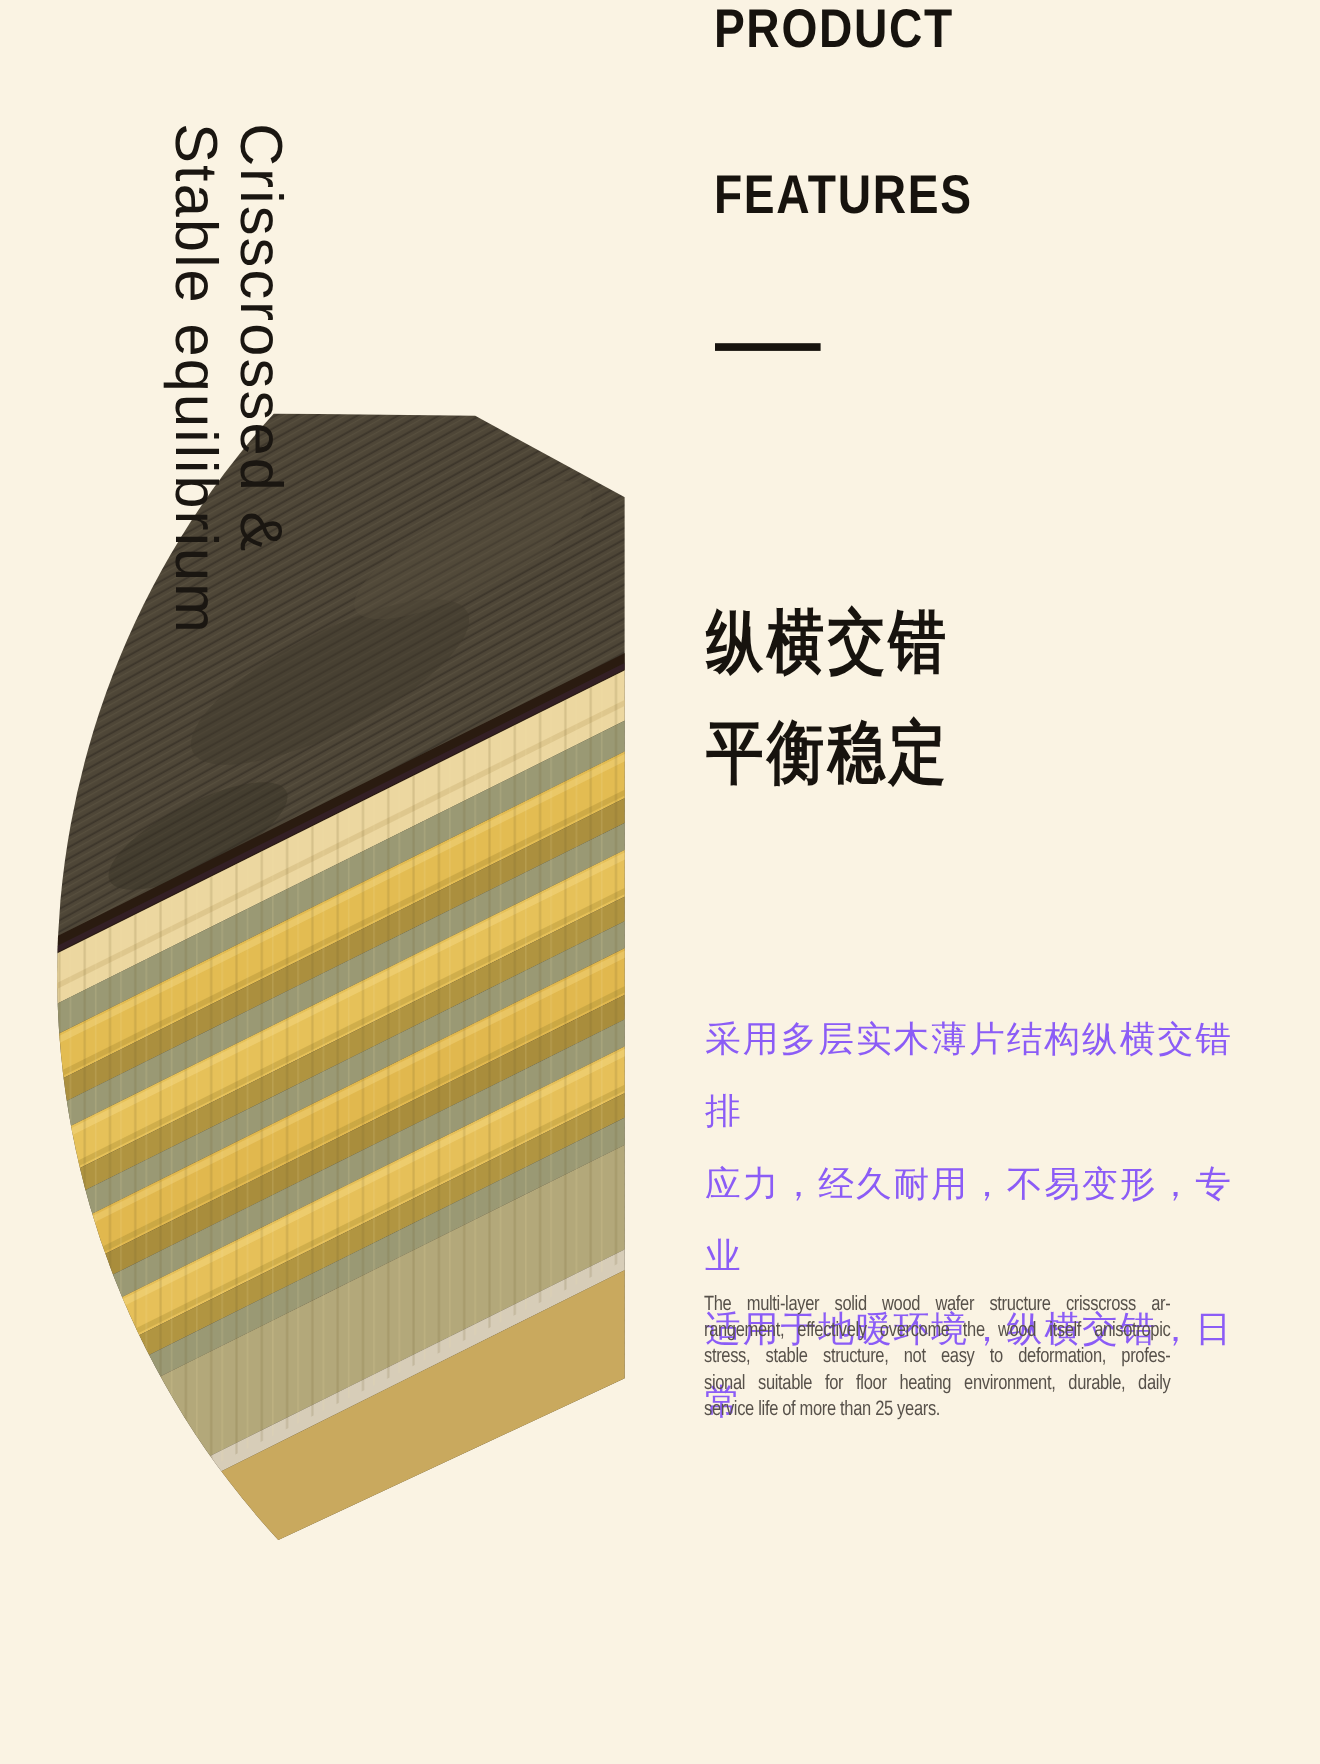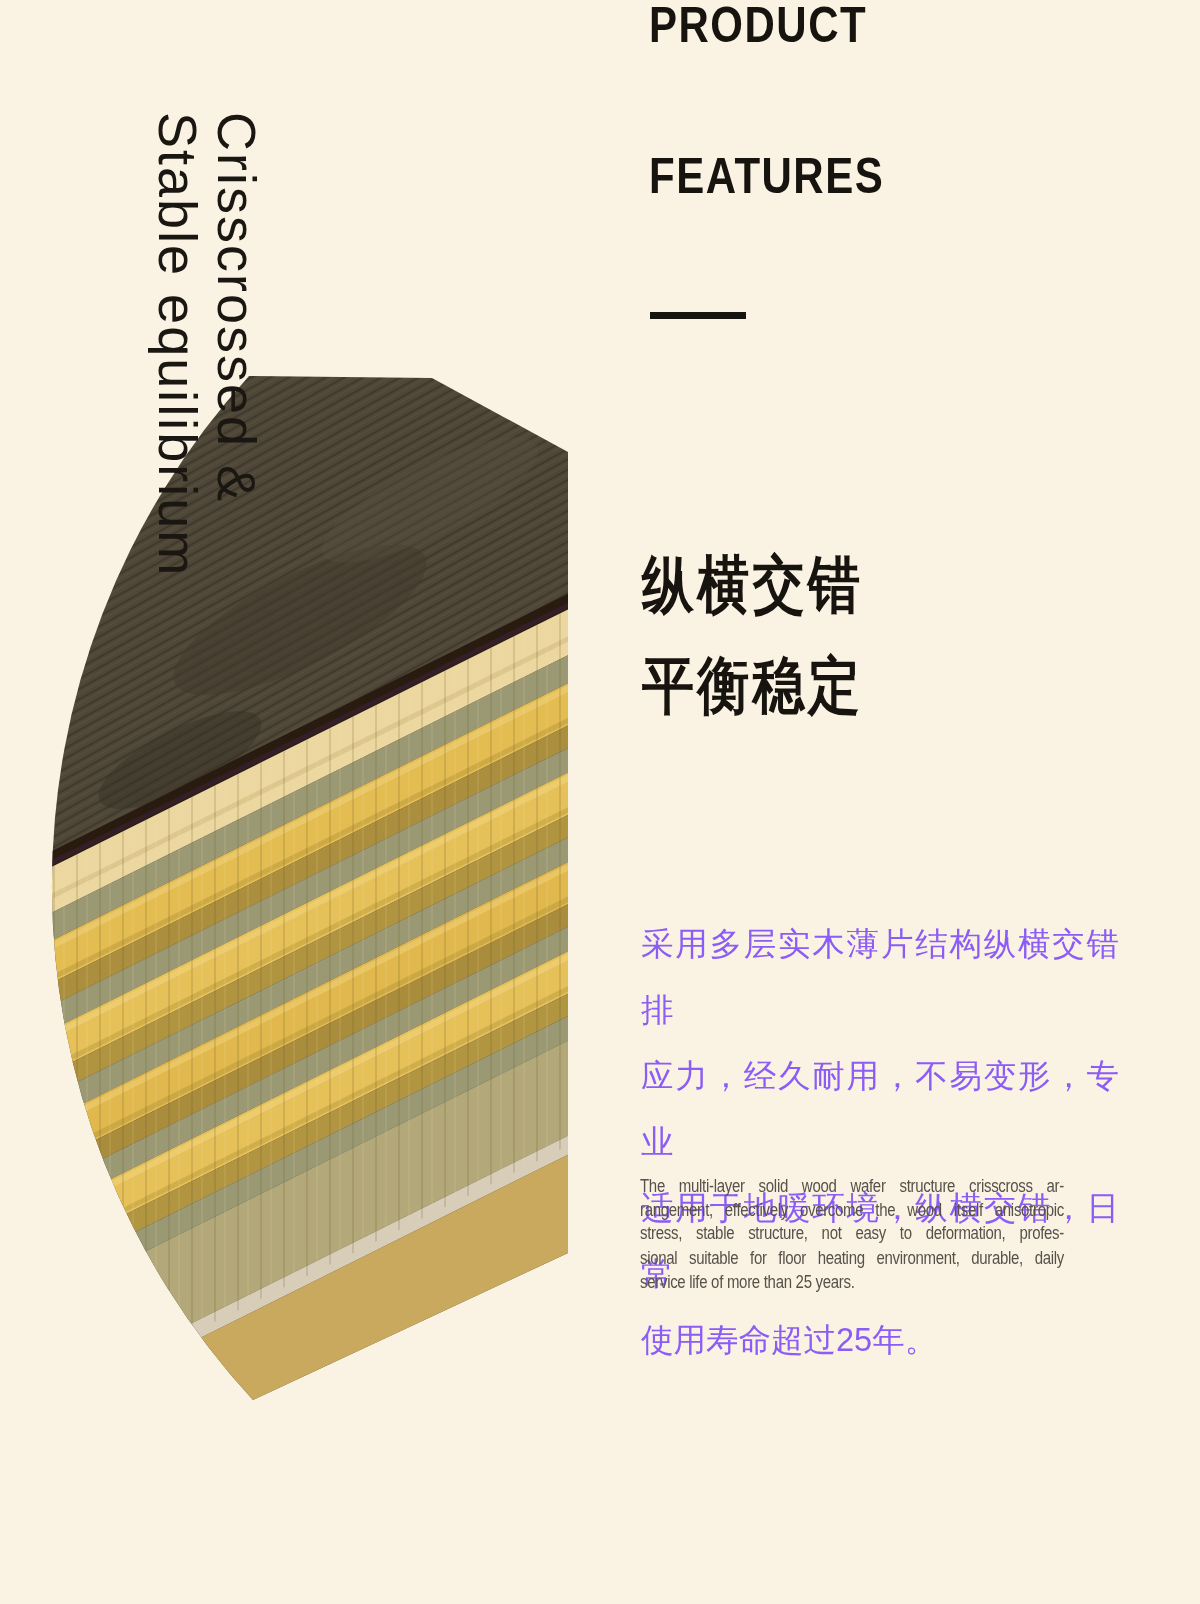"使用寿命超过25年。" div.cn-line { html: <div>使用寿命超过25年。</div> -> none }
